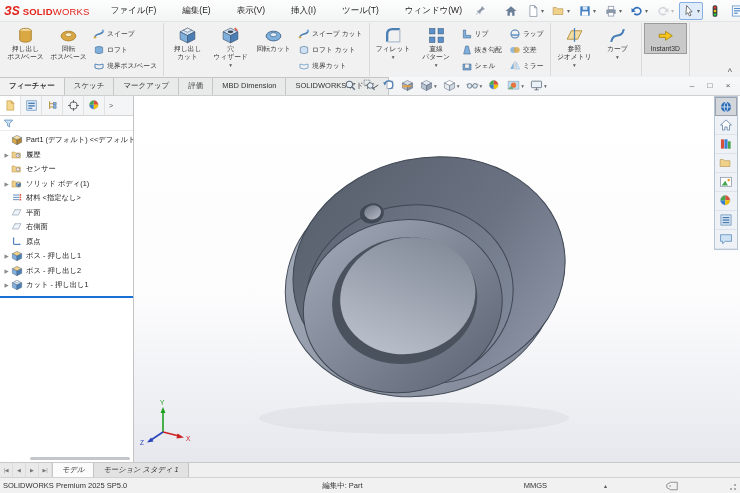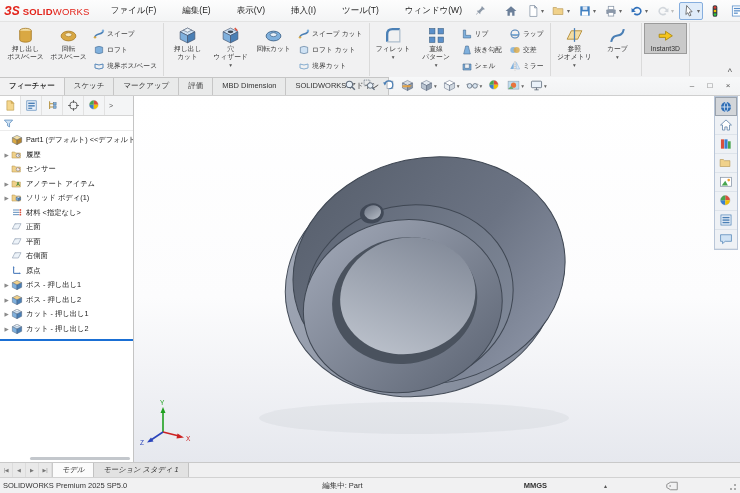"アノテート アイテム" div.trow { html: <div> <span>▶</span> <span> <svg> <path></path> <text>A</text> </svg> </span> <span>アノテート アイテム</span> </div> -> none }
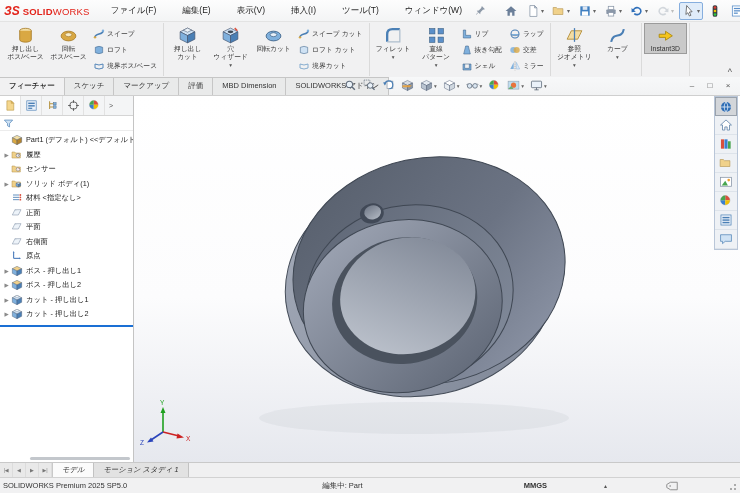"正面" div.trow { html: <div> <span></span> <span> <svg> <polygon></polygon> <path></path> </svg> </span> <span>正面</span> </div> -> none }
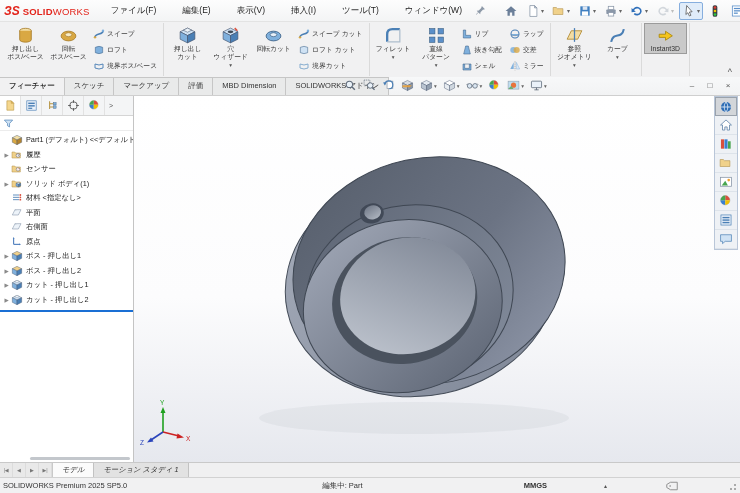"カット - 押し出し2" div.trow { html: <div> <span>▶</span> <span> <svg> <g> <polygon></polygon> <polygon></polygon> <polygon></polygon> </g> <polygon></polygon> </svg> </span> <span>カット - 押し出し2</span> </div> -> none }
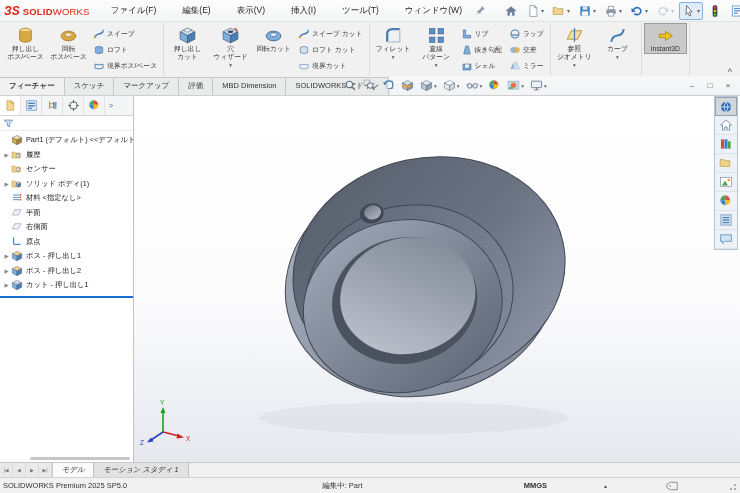"MMGS" .status-units { font-weight: bold -> none }
